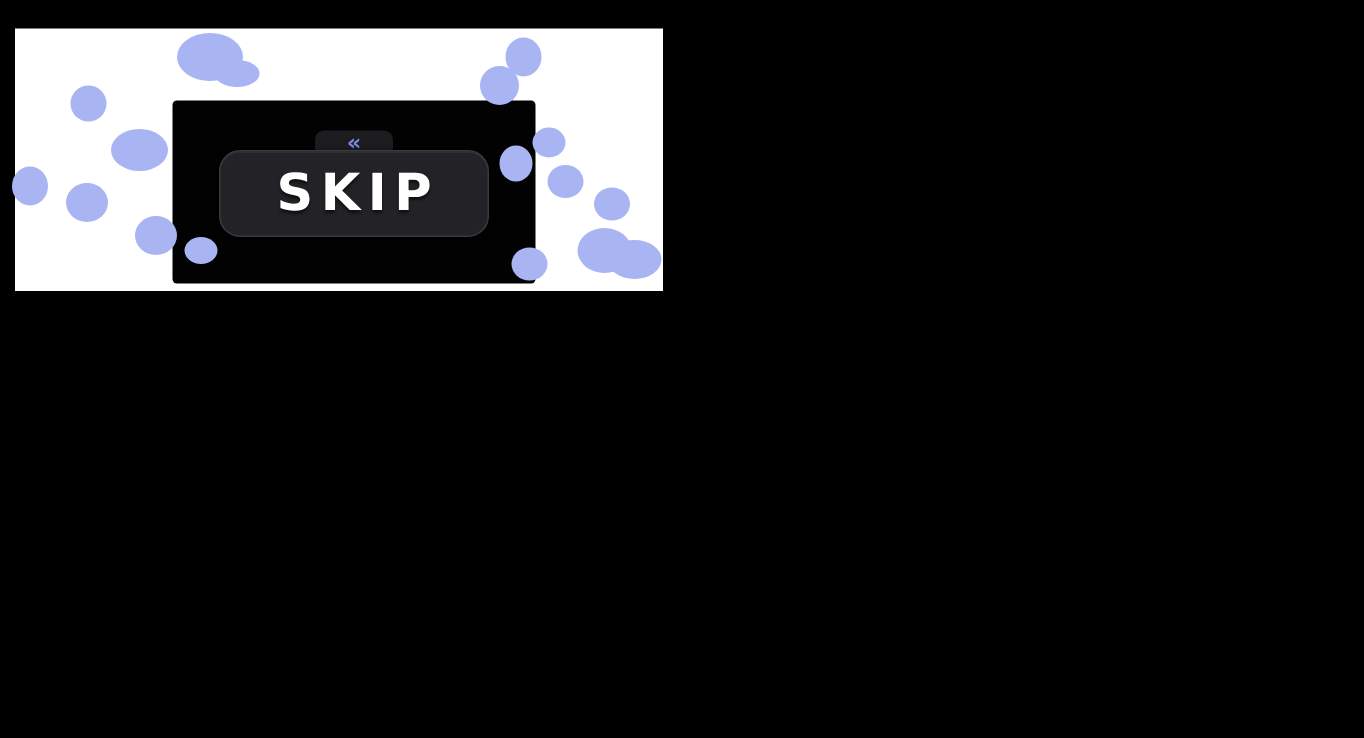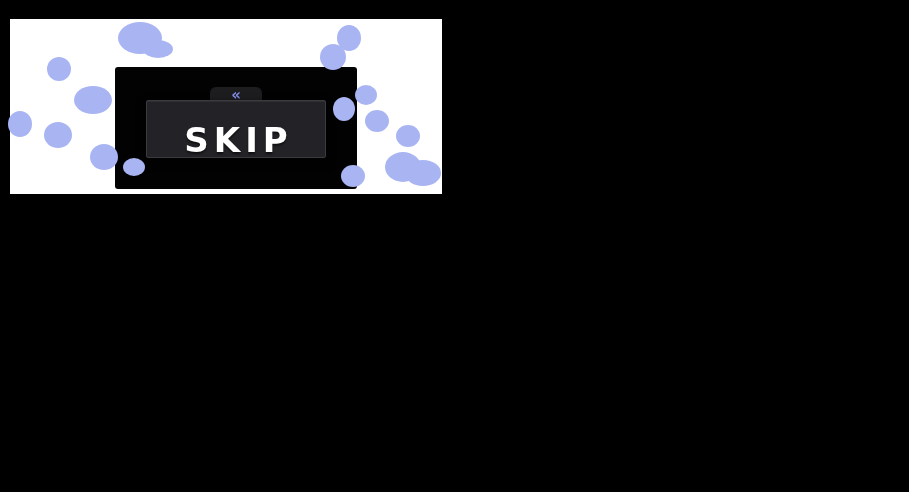"SKIP" .skip-button { align-items: flex-end -> center; border-radius: 2px -> 14px }
